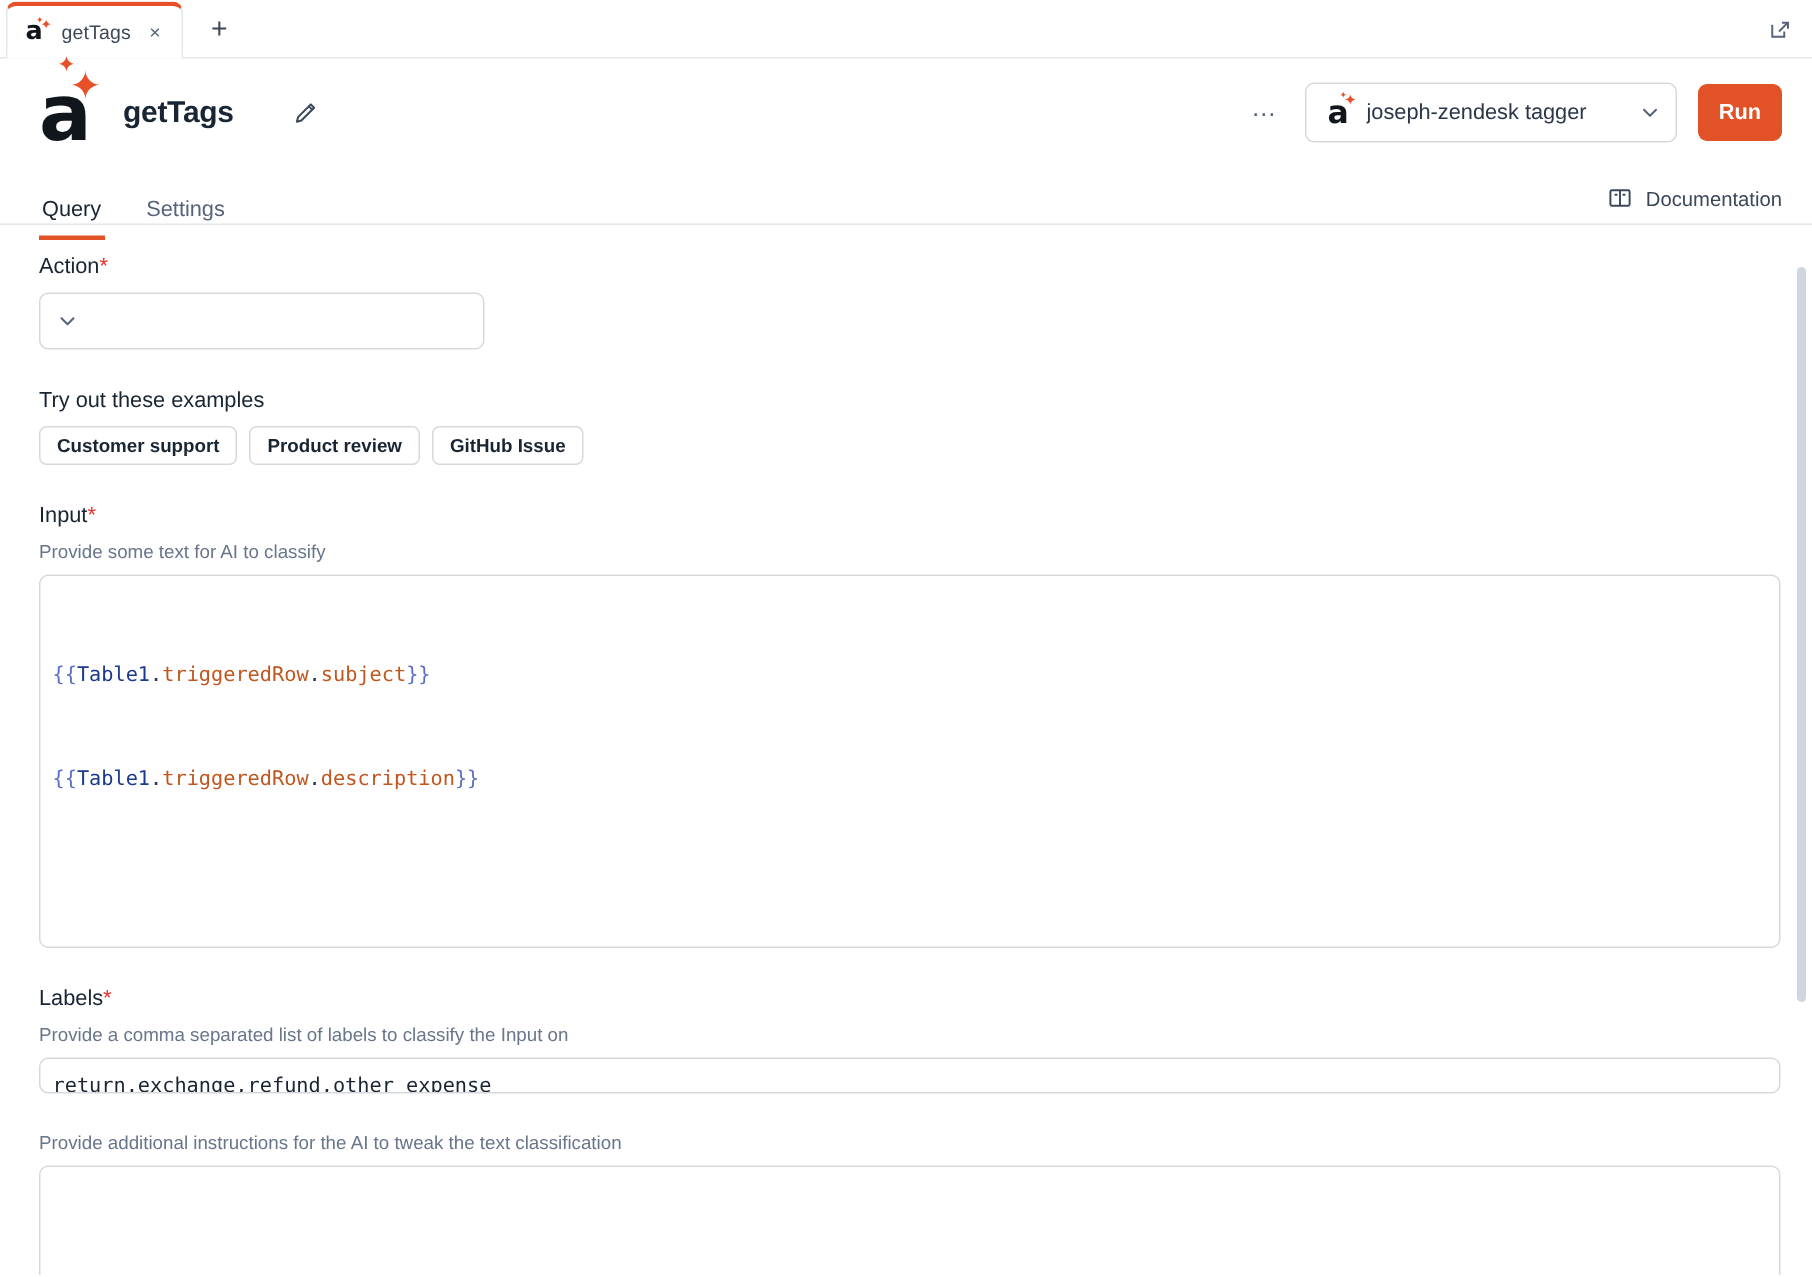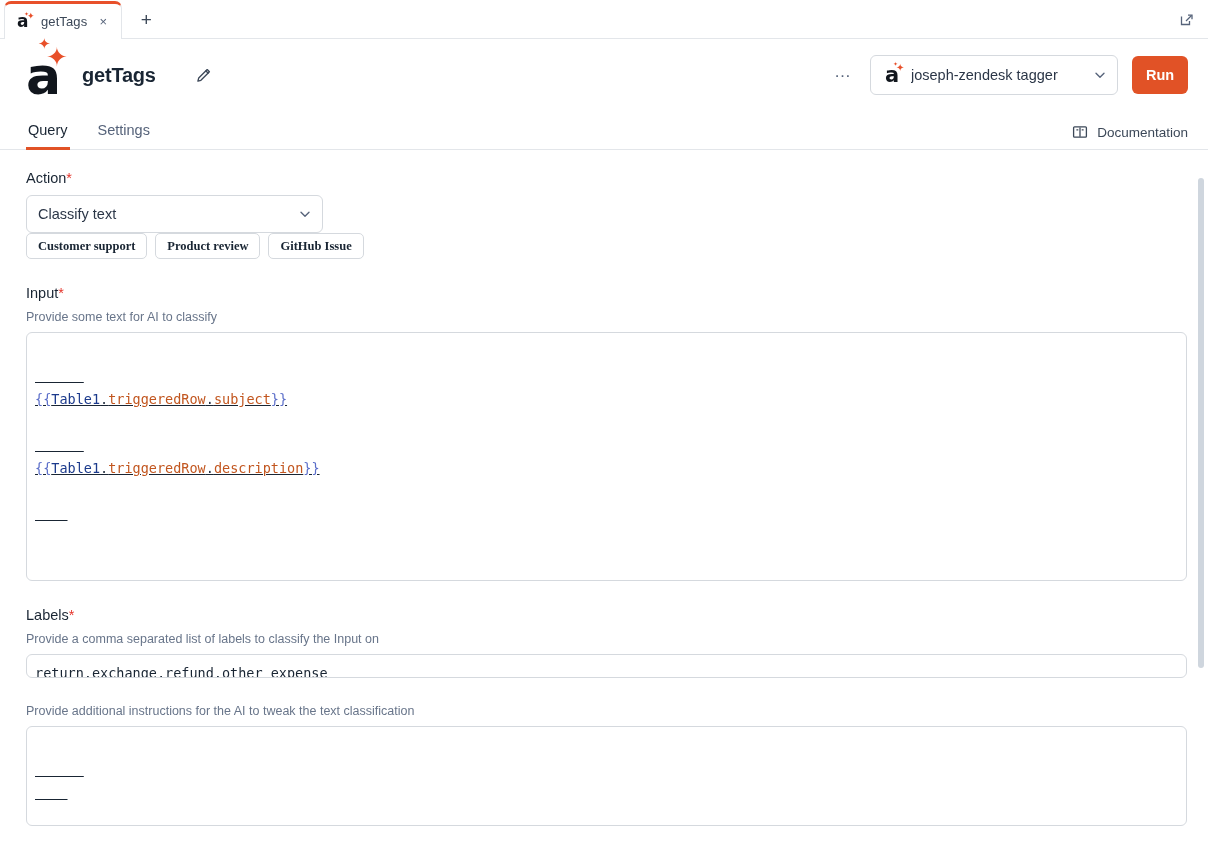"Query" .ui-tab { top: 1px -> 11px }
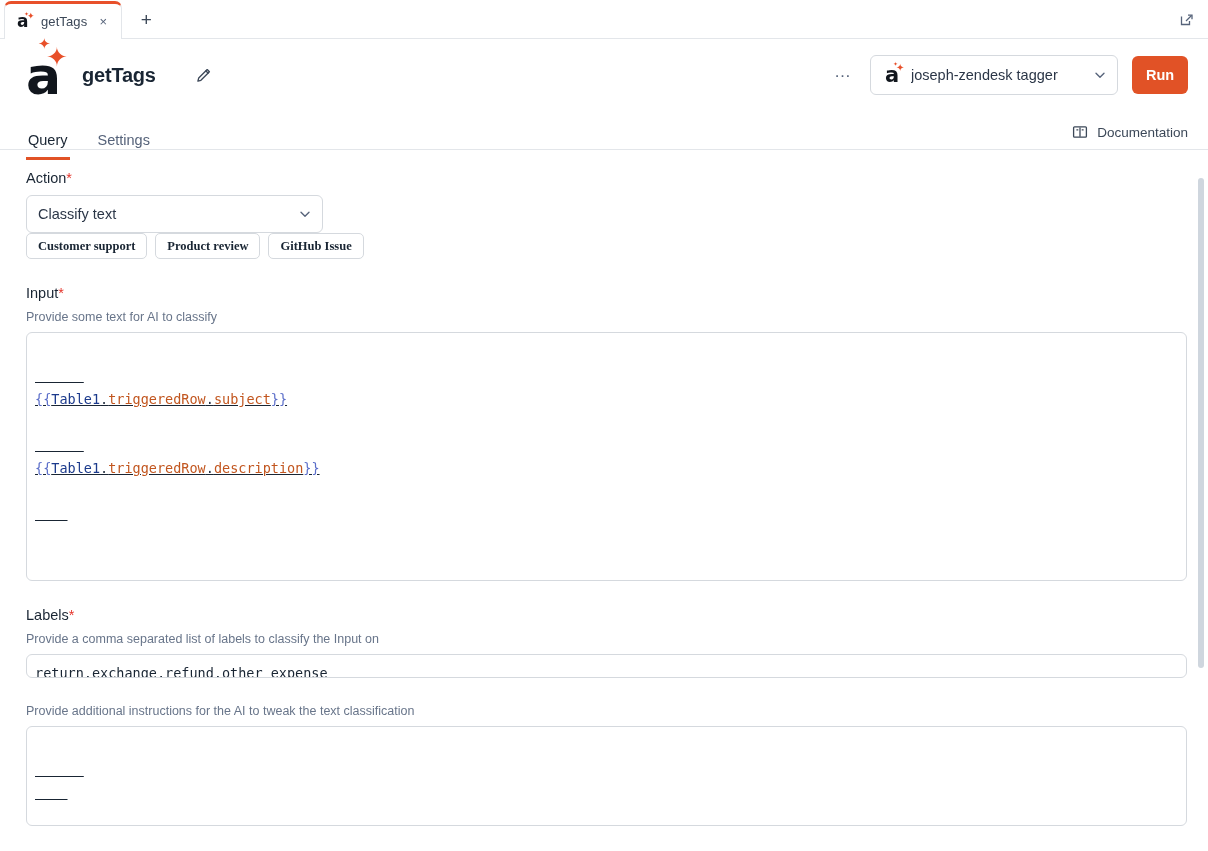"Classify text" span.sel-val { html: <span>Classify text</span> -> none }
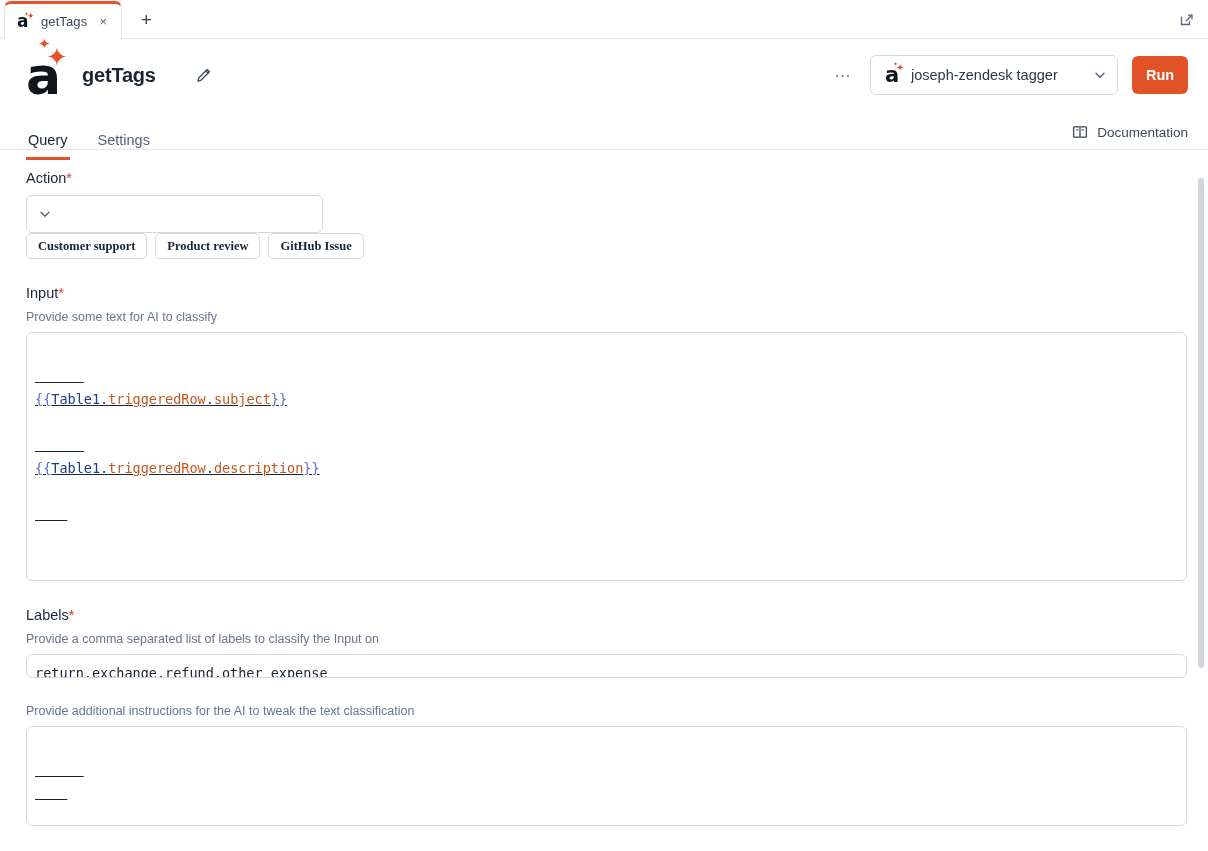"Try out these examples" div.examples-title { html: none -> <div>Try out these examples</div> }
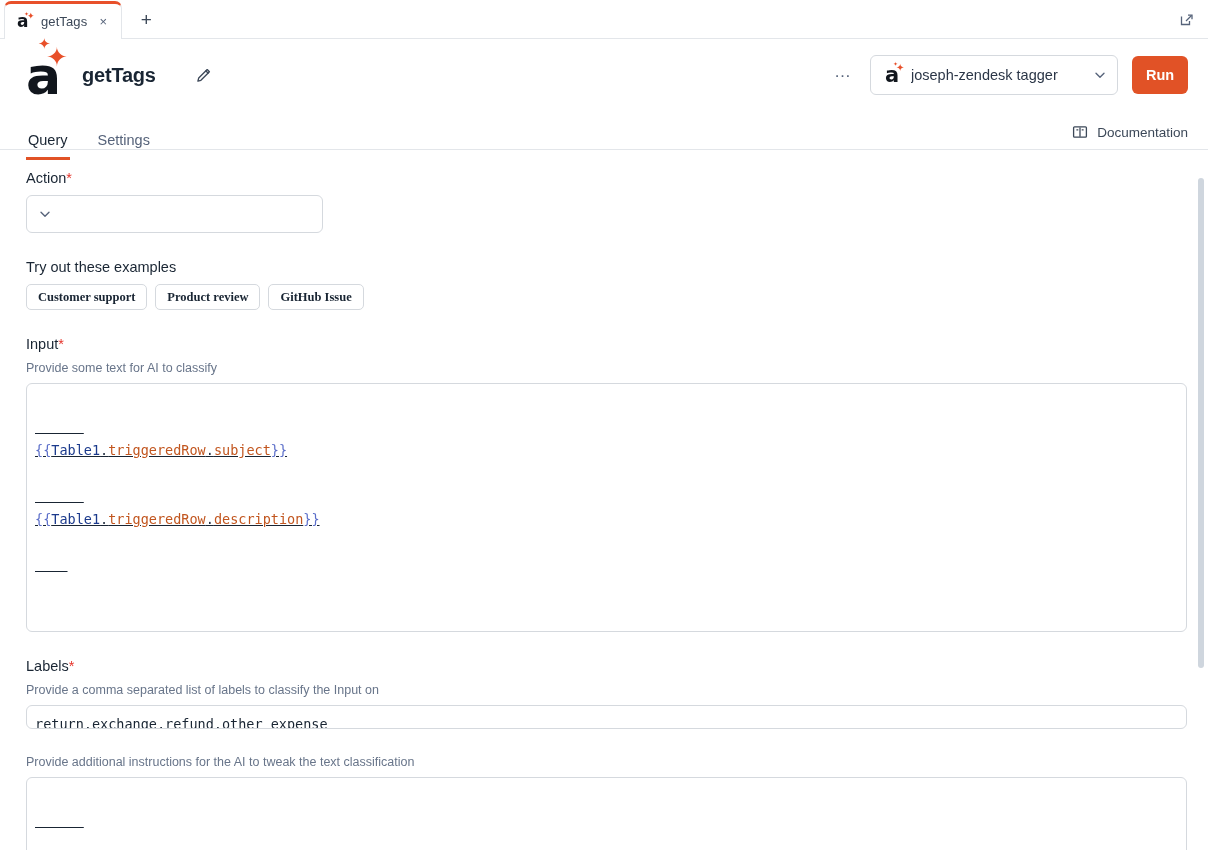"Customer support" .chip { font-family: Liberation Serif, serif -> Liberation Sans, sans-serif }
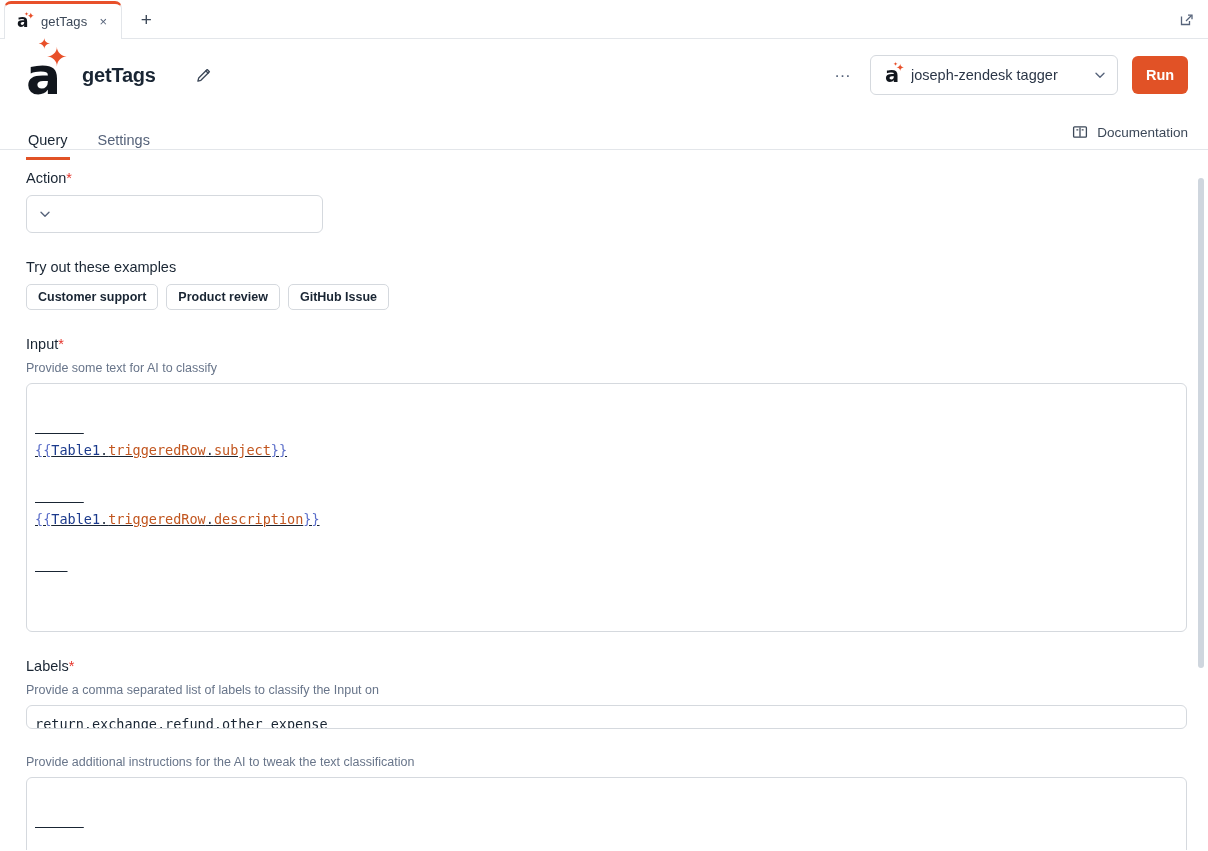"{{Table1.triggeredRow.subject}}" .code-area { text-decoration: underline -> none }
